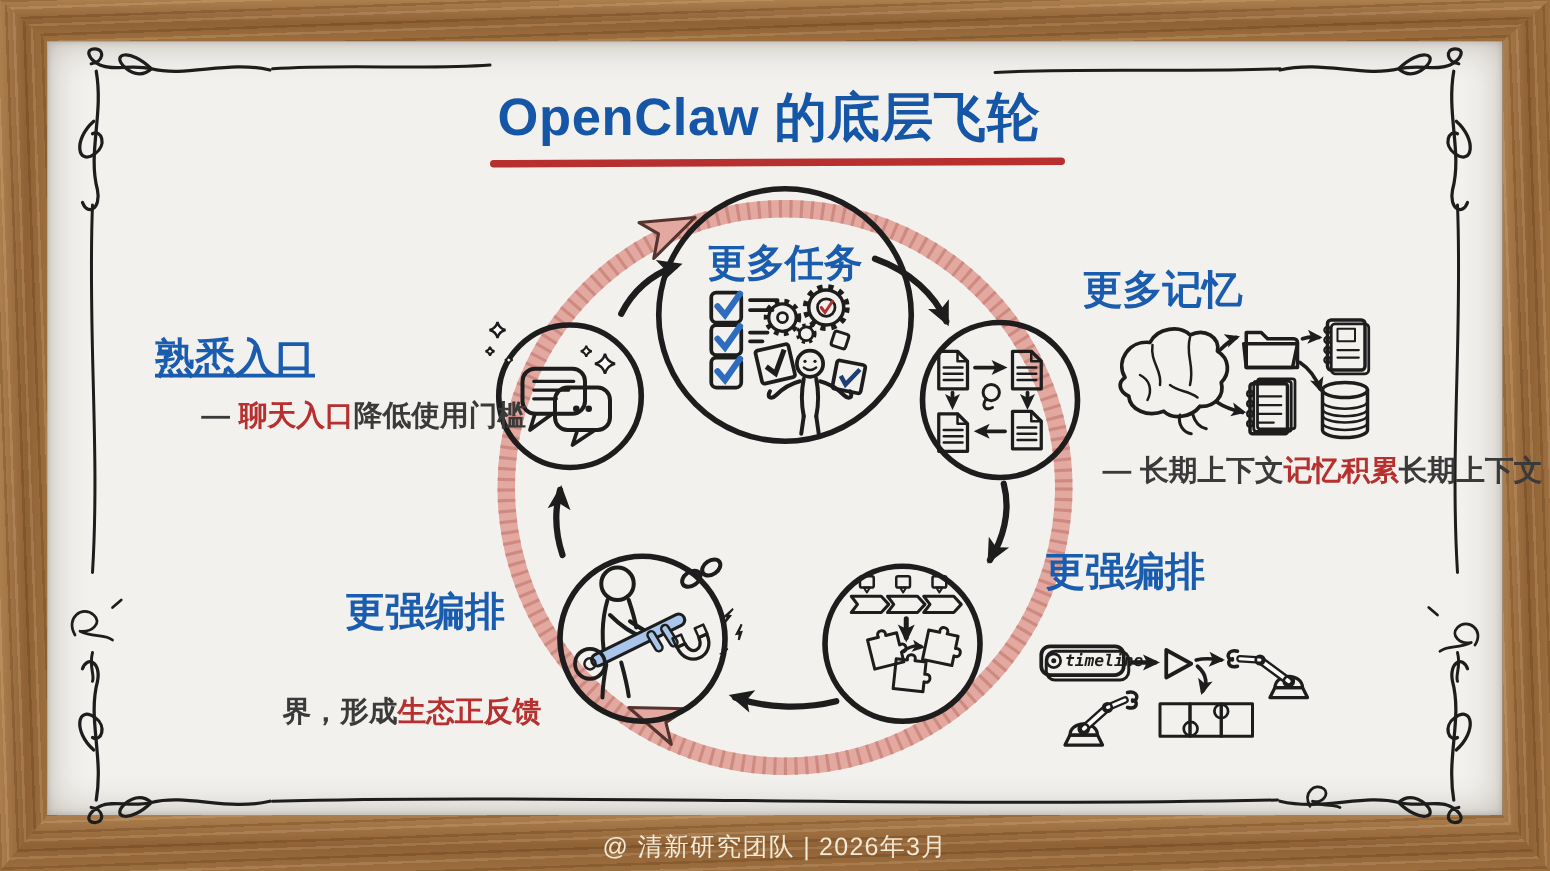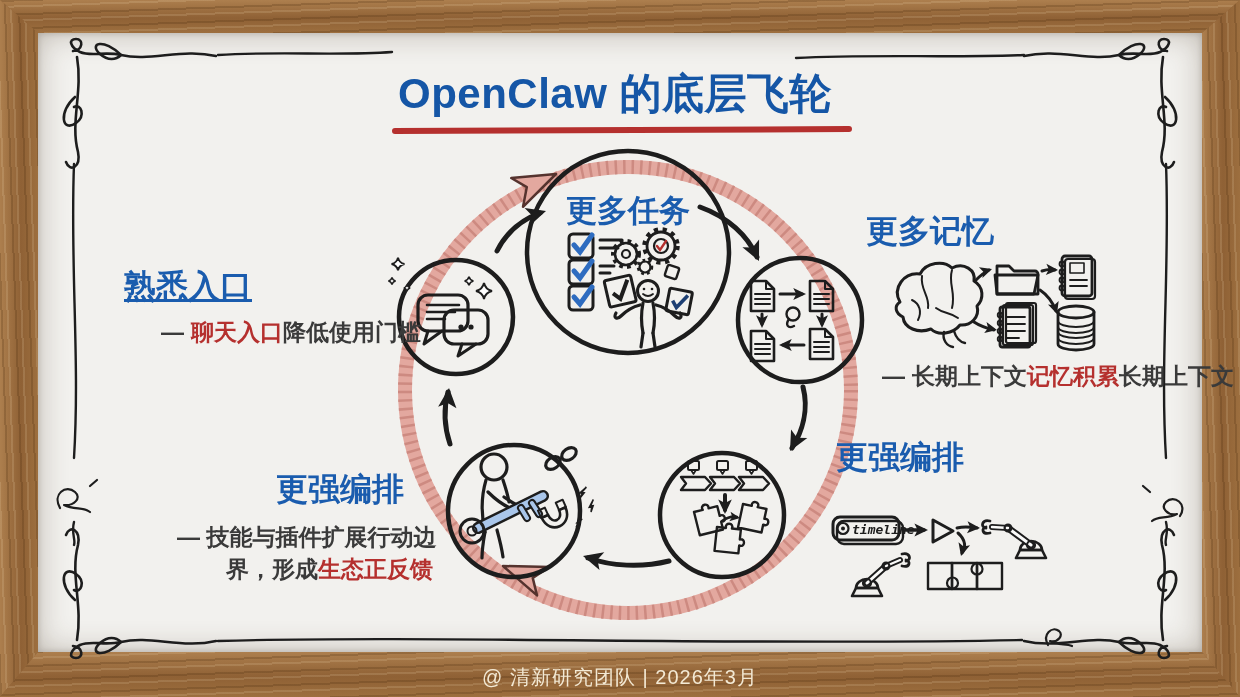"— 技能与插件扩展行动边" div.txt { html: <div>— 技能与插件扩展行动边</div> -> none }
